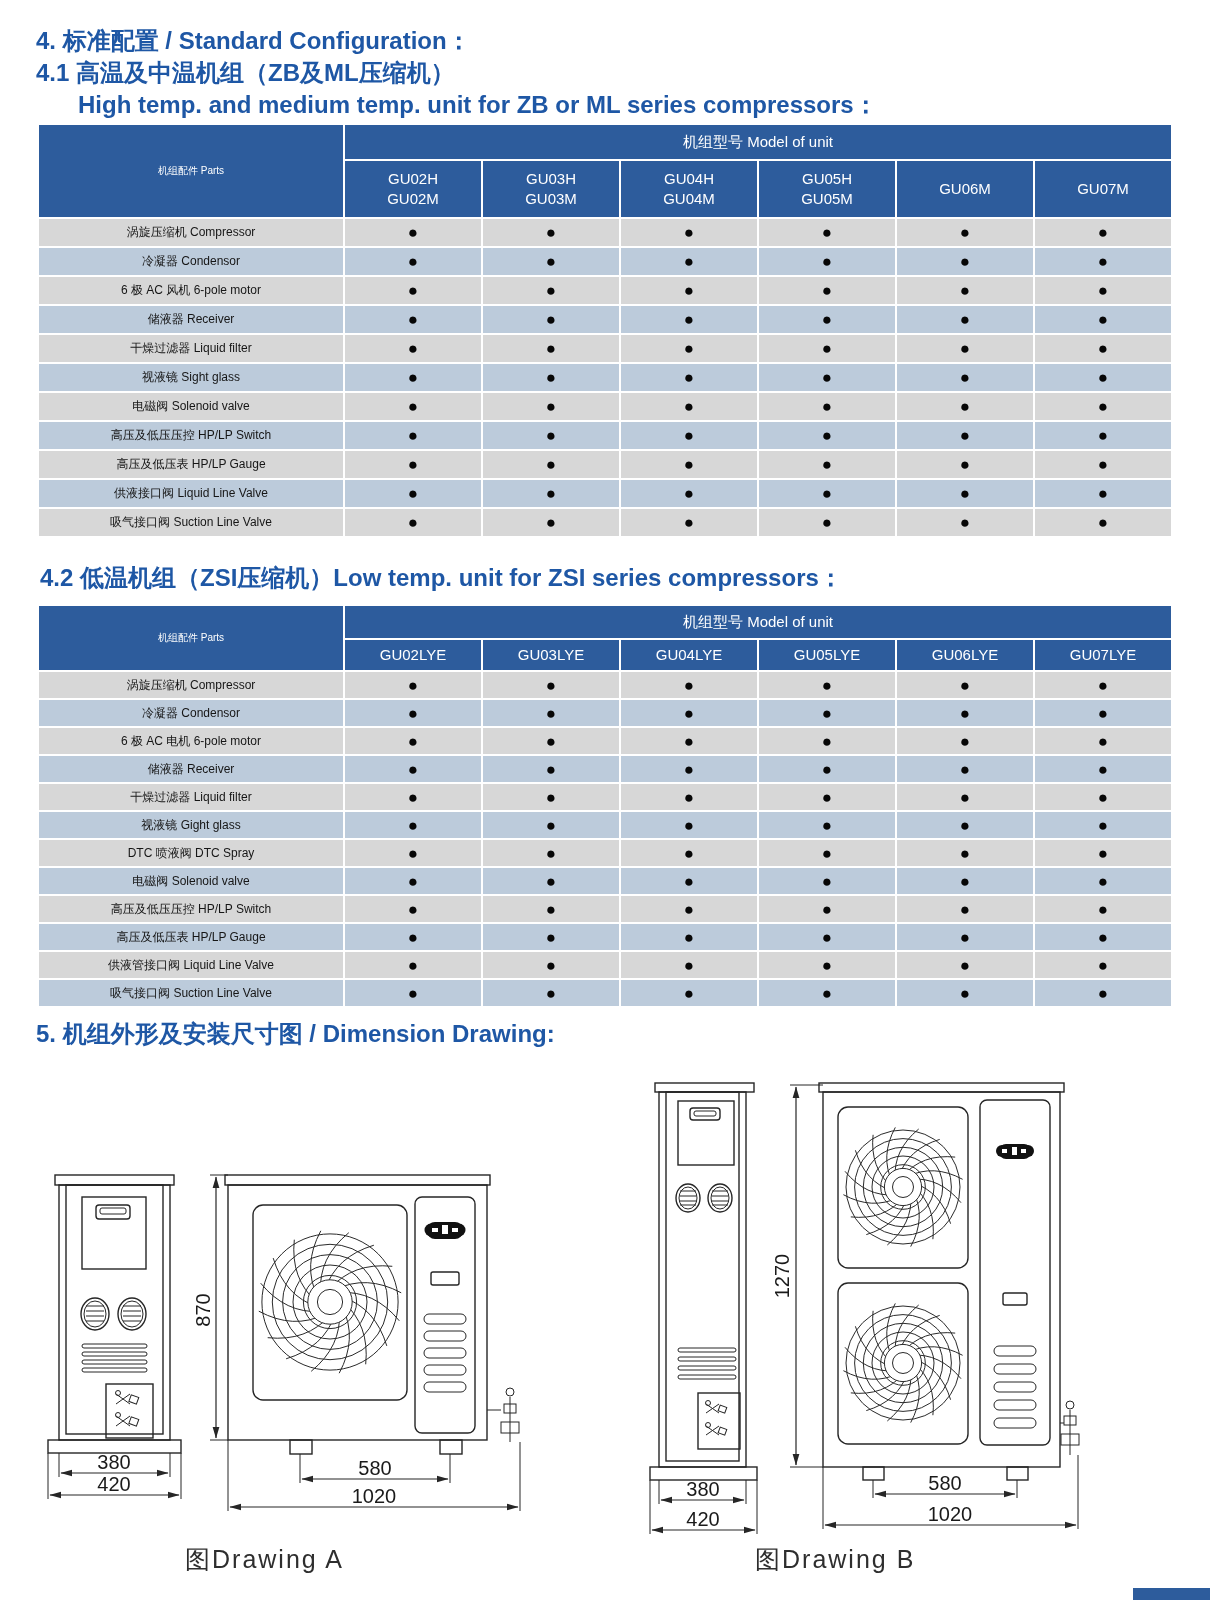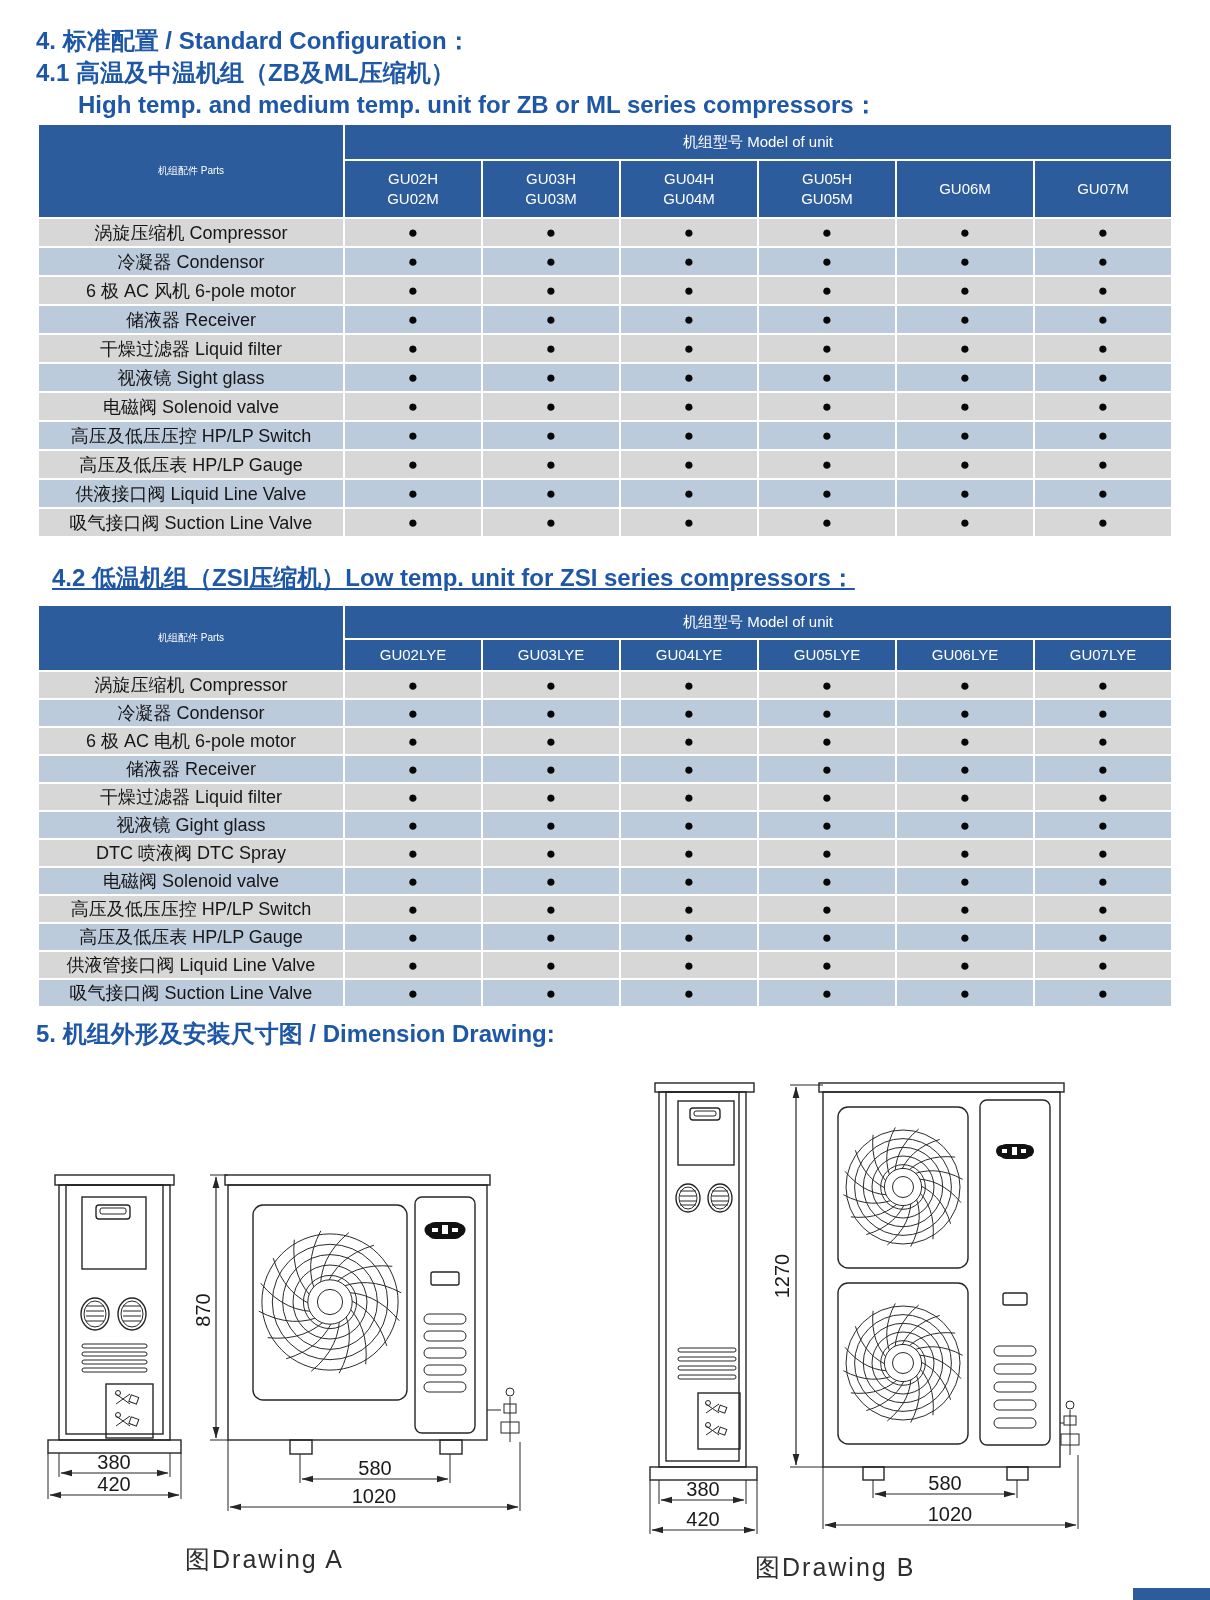"涡旋压缩机 Compressor" td.lbl { font-size: 18px -> 12px }
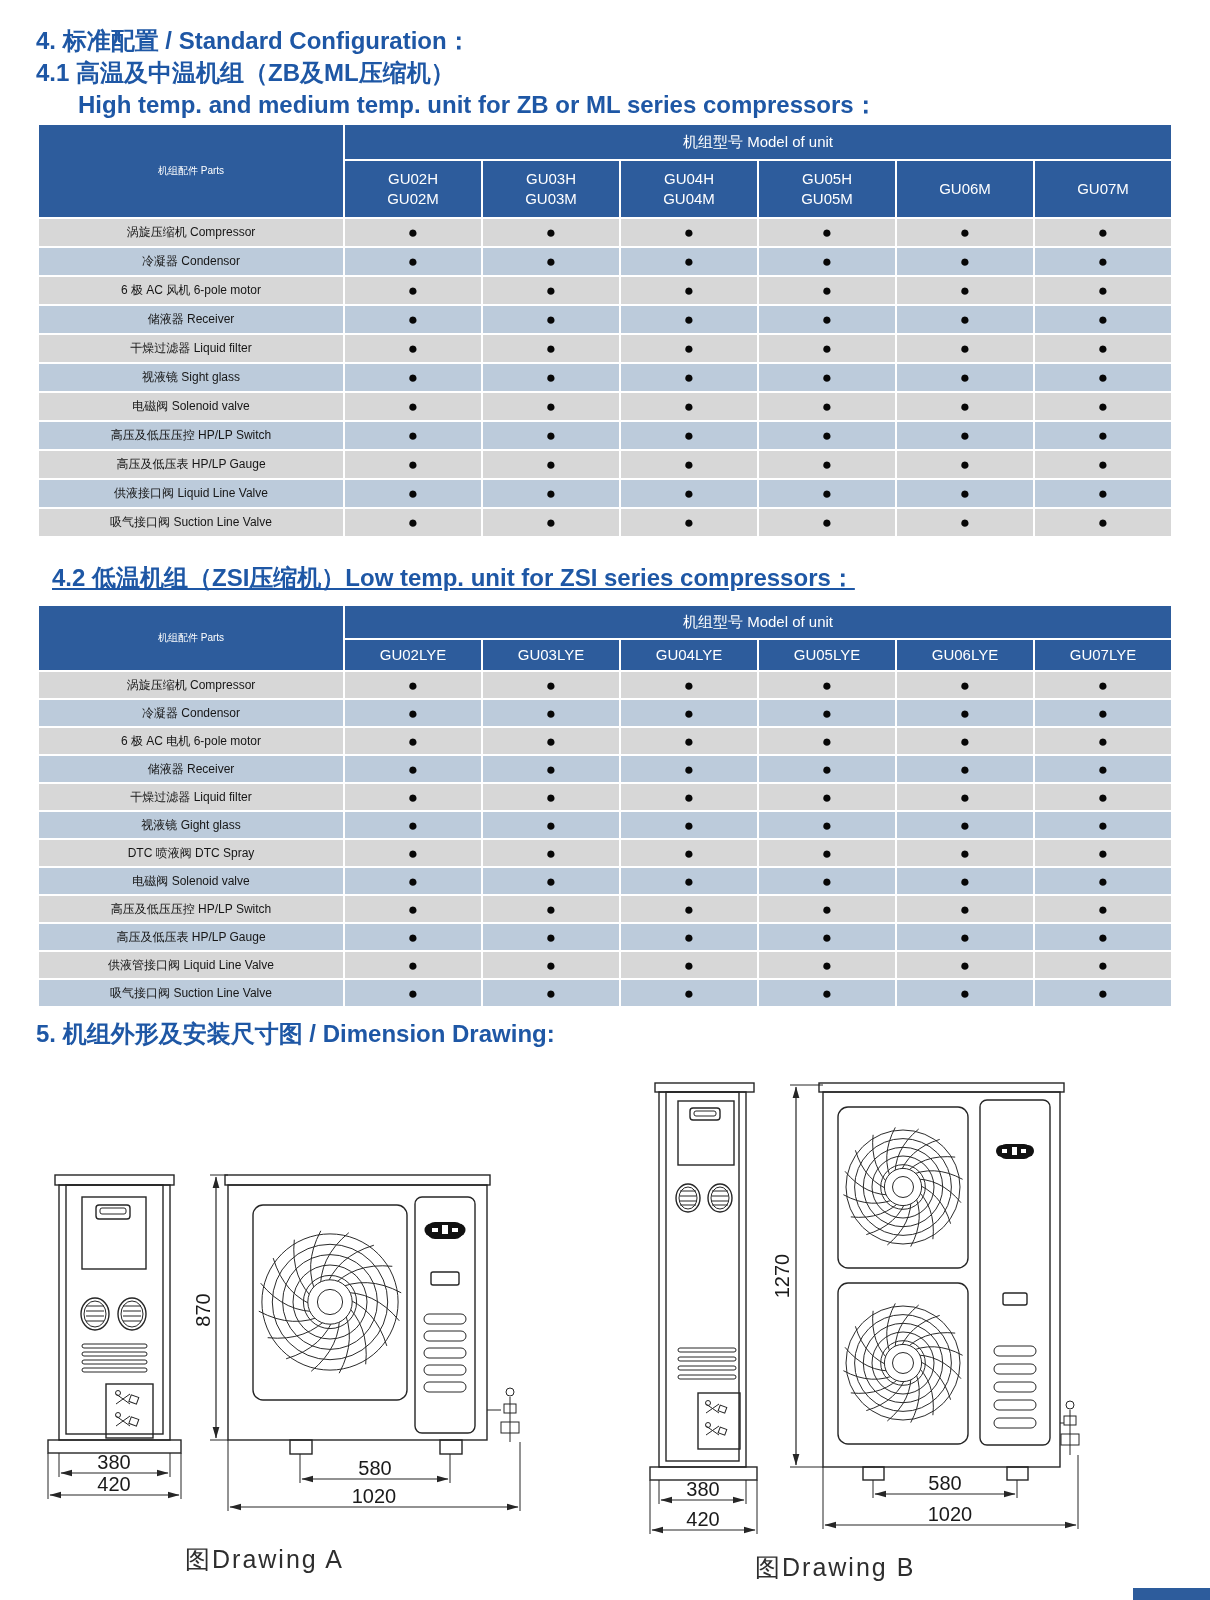"4.2 低温机组（ZSI压缩机）Low temp. unit for" div.abs { left: 52px -> 40px; text-decoration: underline -> none }
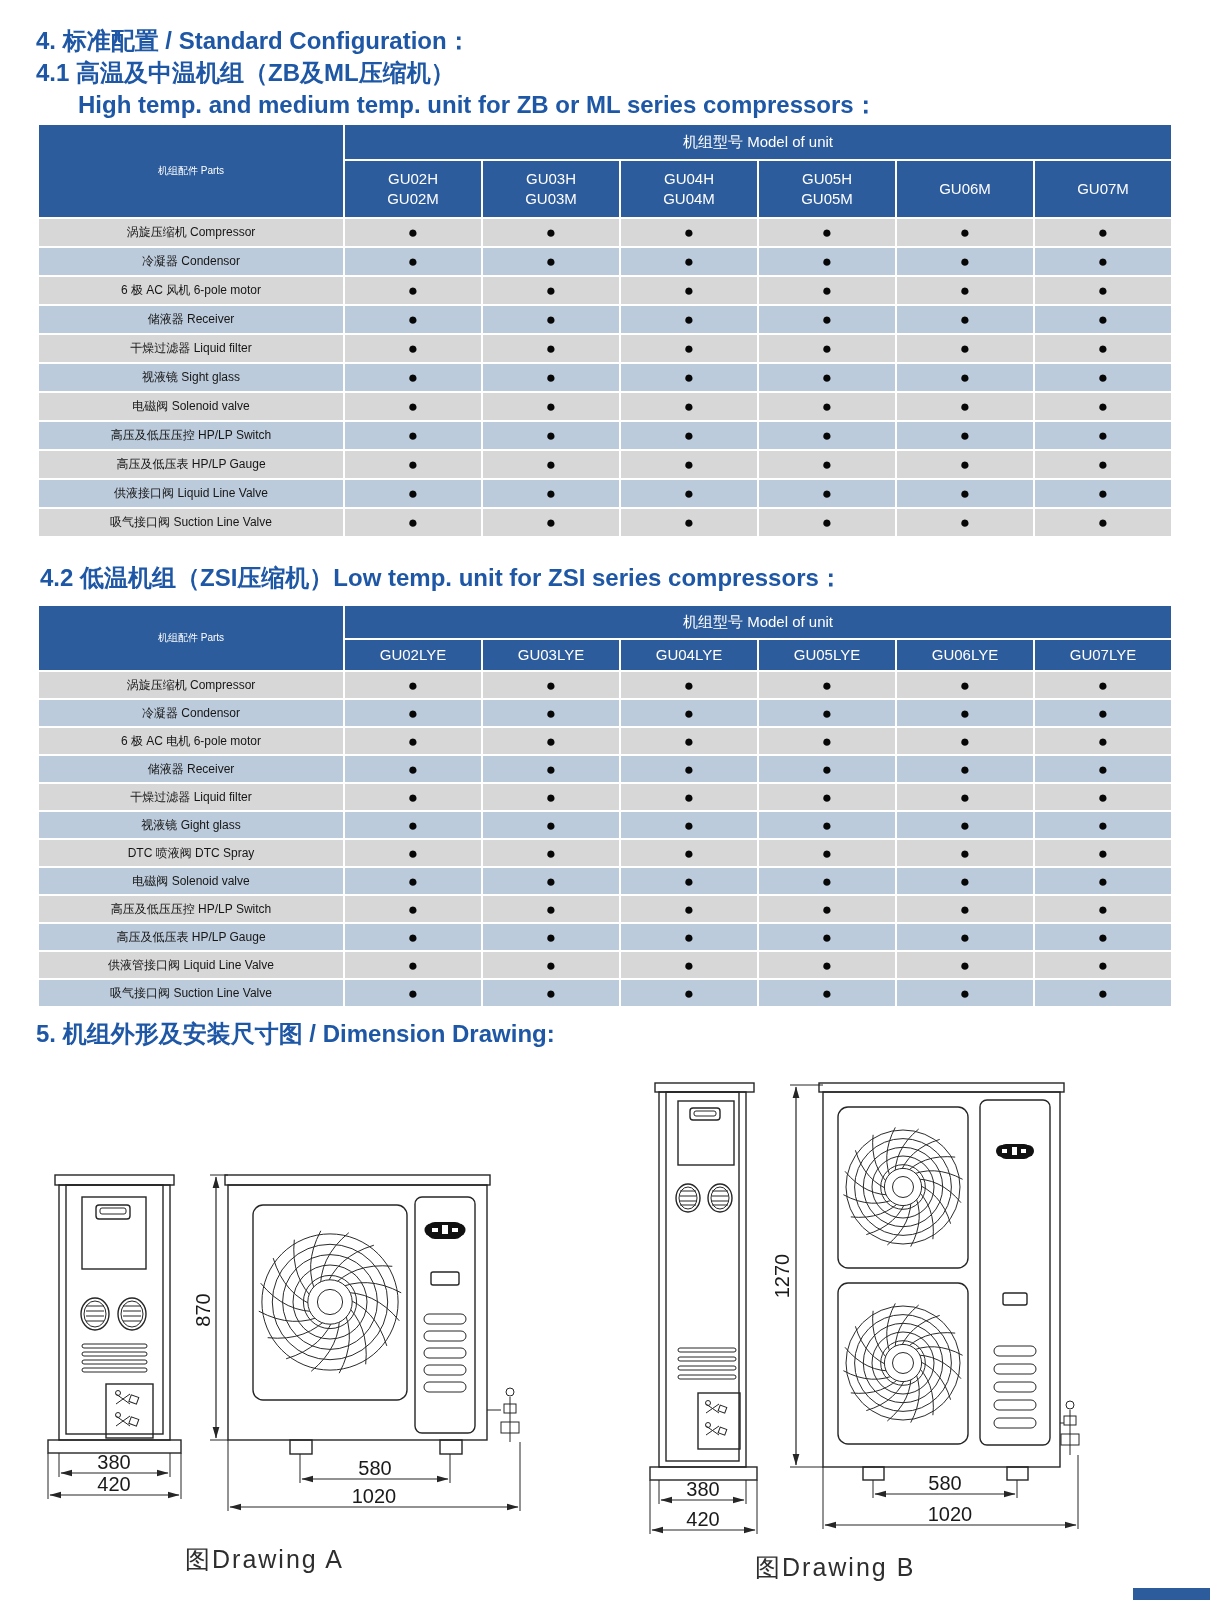"图Drawing B" div.abs { margin-top: 8px -> none }
